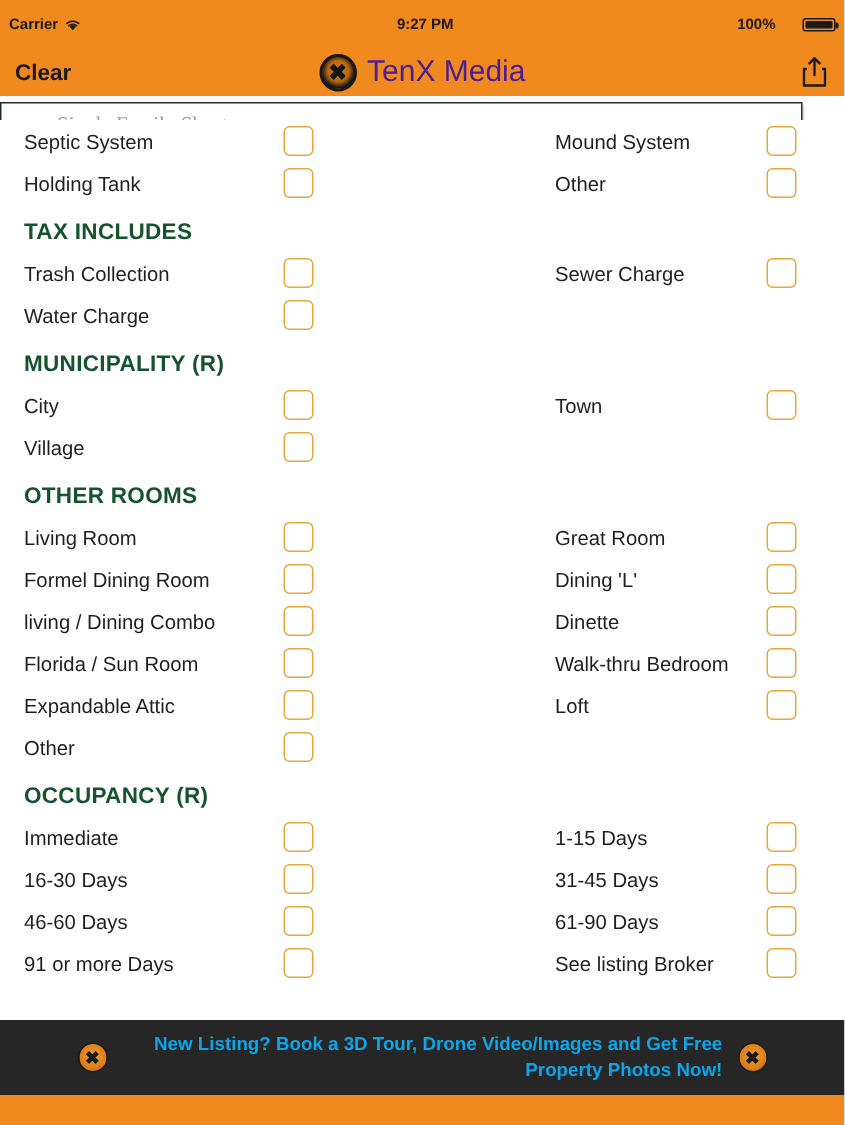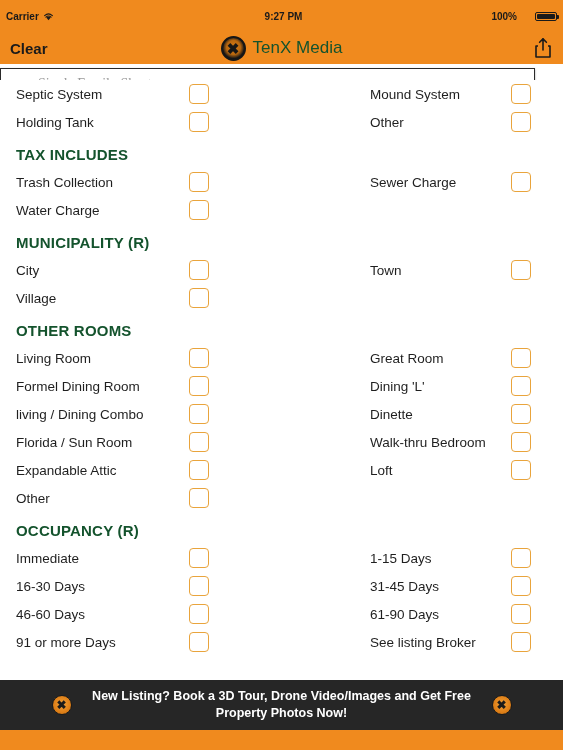"TenX Media" .nav-title { color: #14532d -> #4c1d95; font-size: 17px -> 20px }
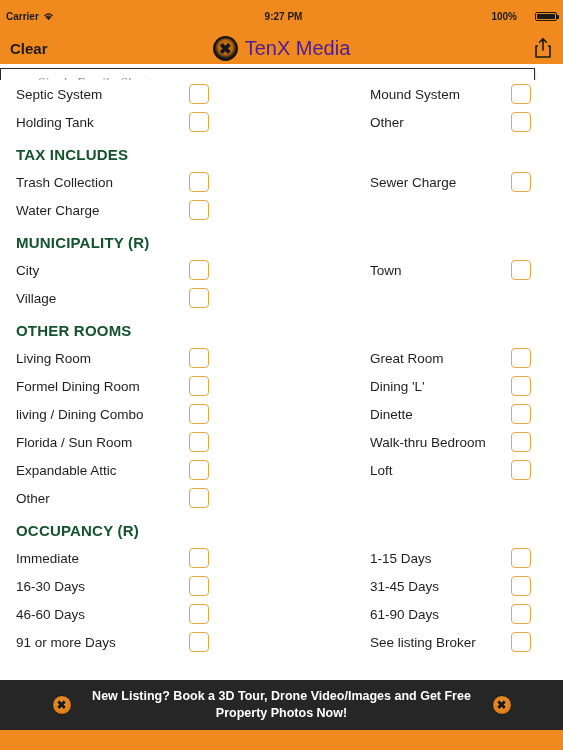"New Listing? Book a 3D" .banner-text { color: #ffffff -> #0ea5e9; text-align: center -> right }
